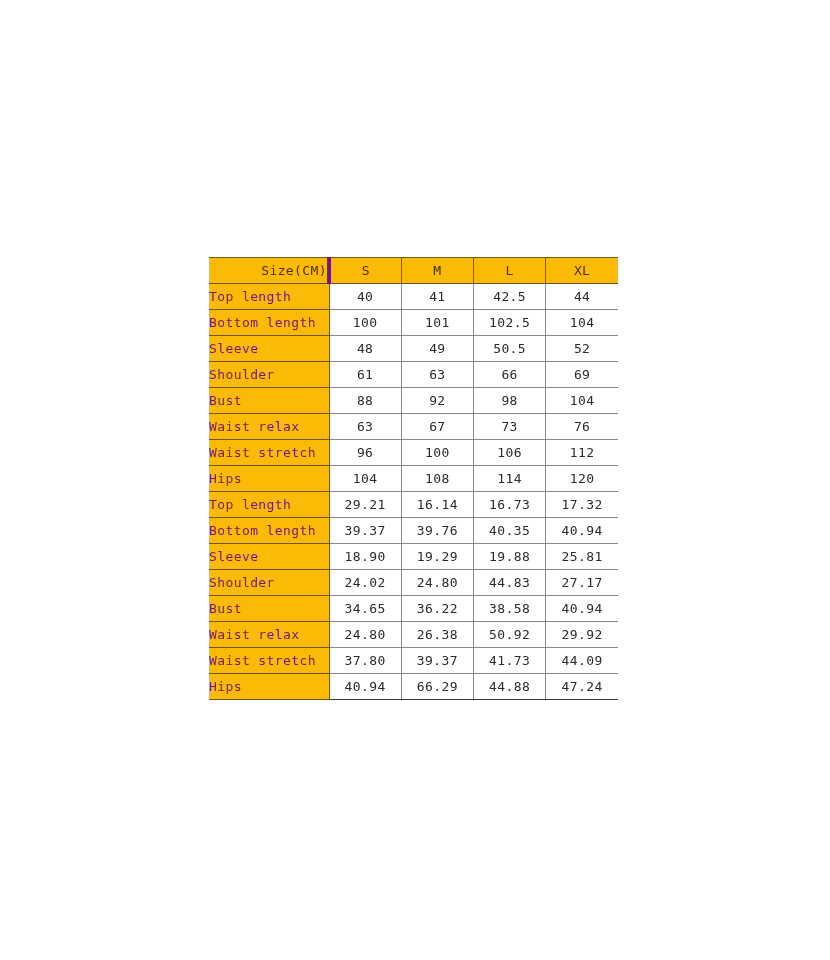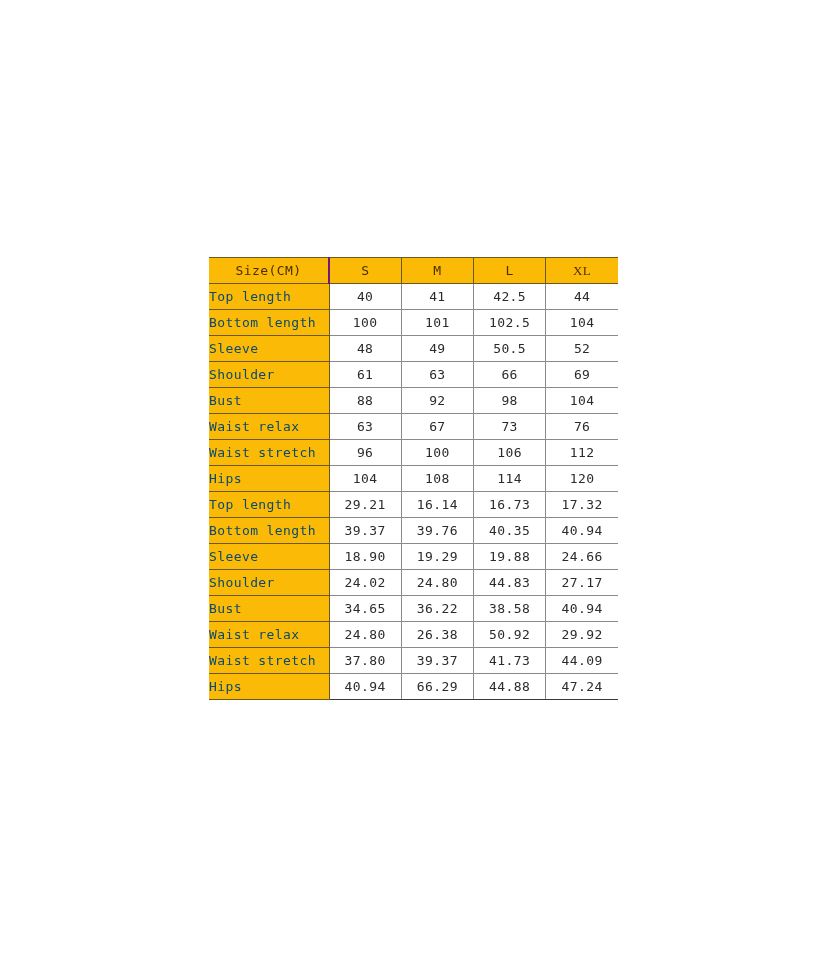"Size(CM)" tr.header-row td.label-cell { border-right: 2px solid #701a75 -> 4px solid #701a75; text-align: center -> right }
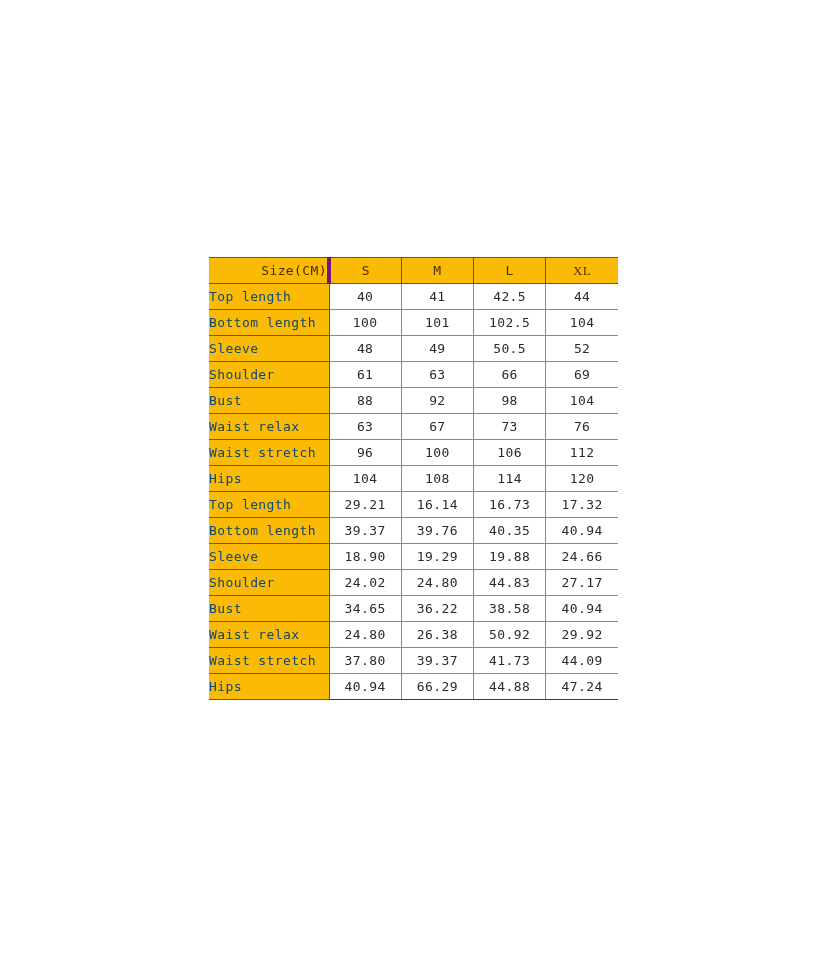"XL" tr.header-row td.val-cell:last-child { font-family: Liberation Serif, serif -> none }
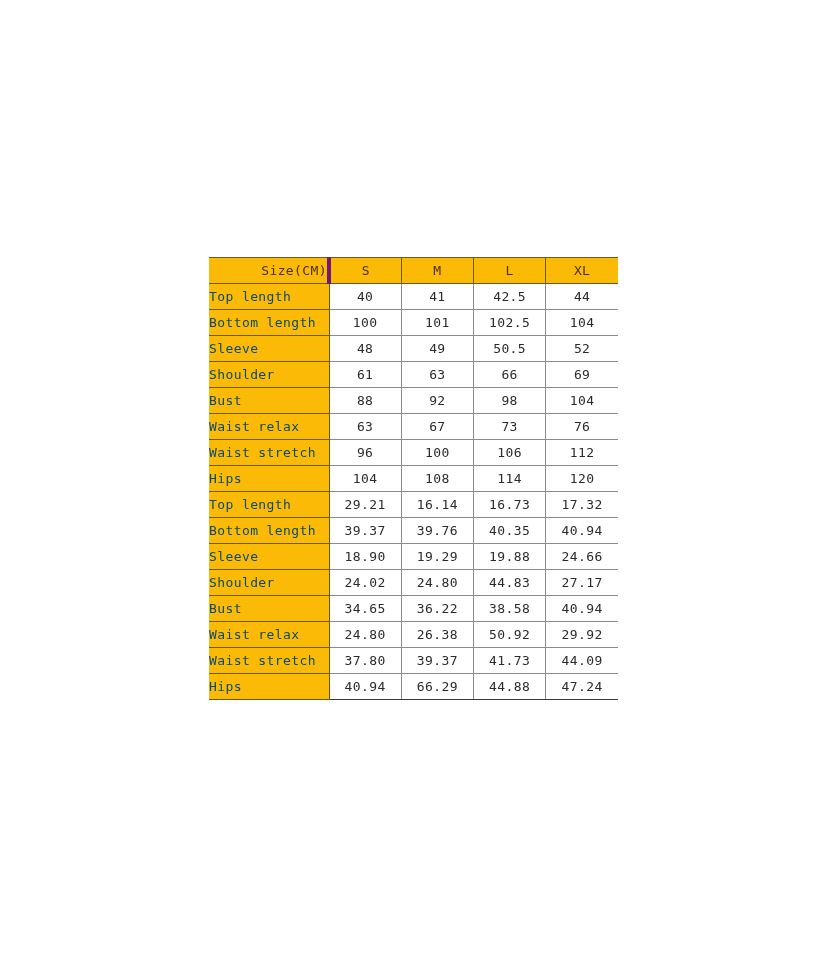"Top length" tr.data-row td.label-cell { color: #0c4a6e -> #701a75 }
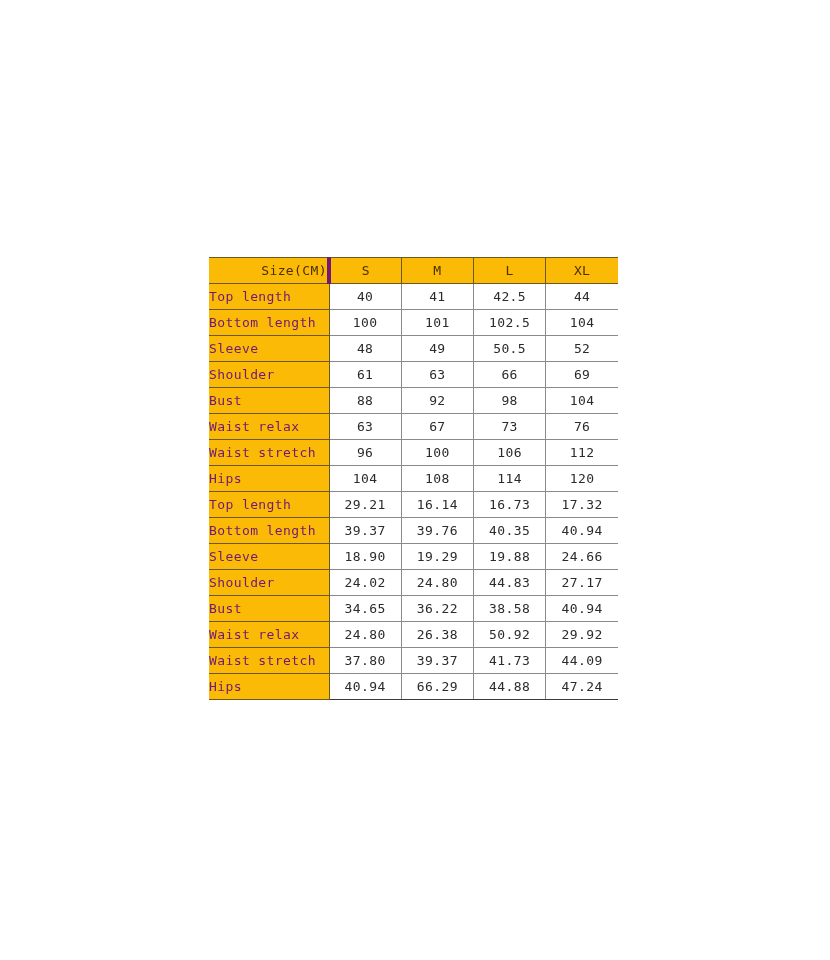"24.66" td.val-cell { text: 24.66 -> 25.81 }
